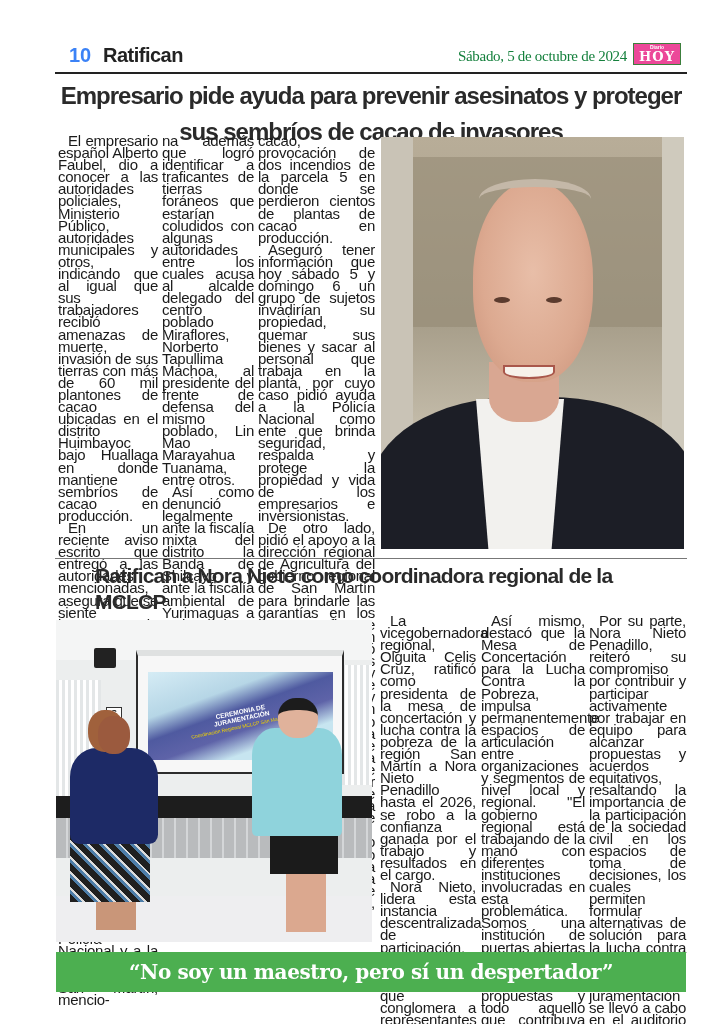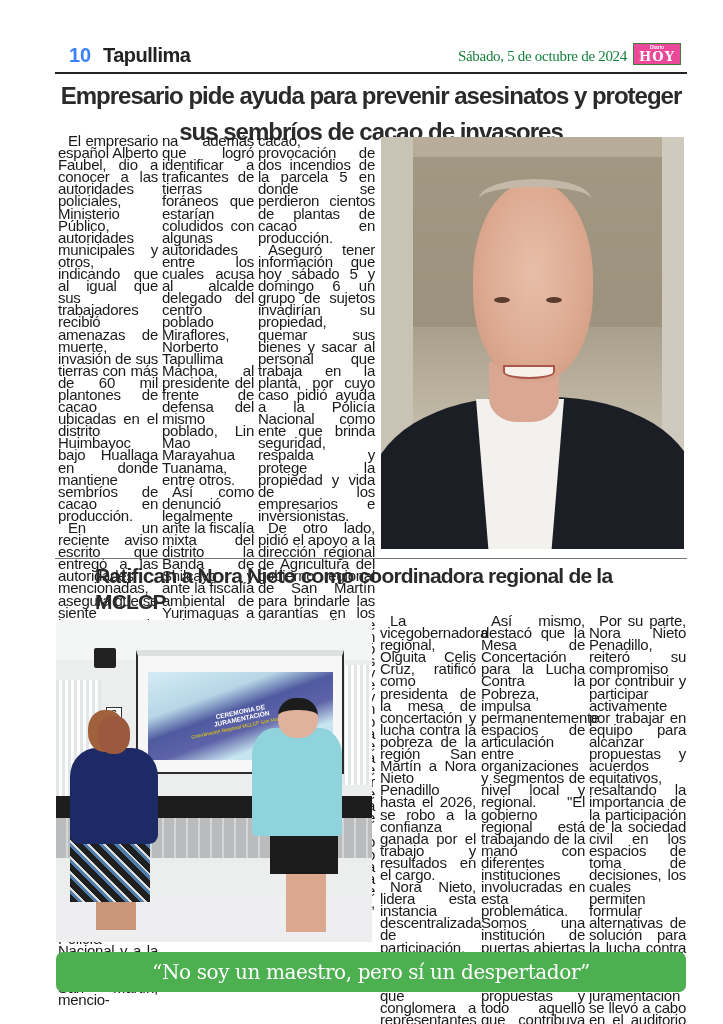"Tapullima" span.section { text: Tapullima -> Ratifican }
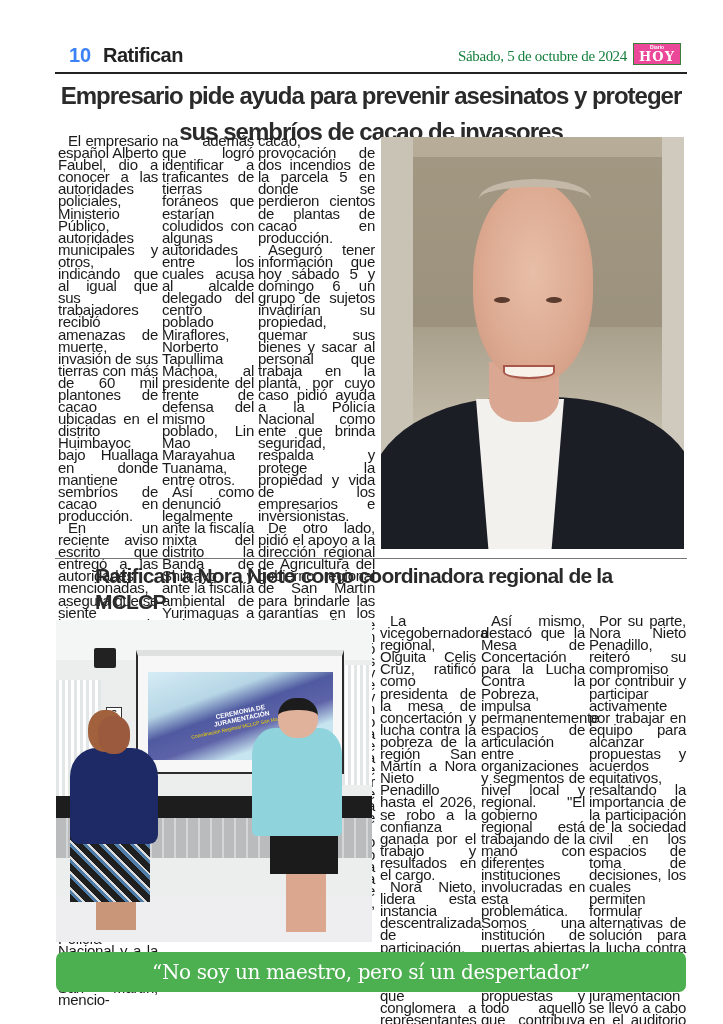"“No soy un maestro, pero" .banner { border-radius: 7px -> none; font-weight: normal -> bold }
